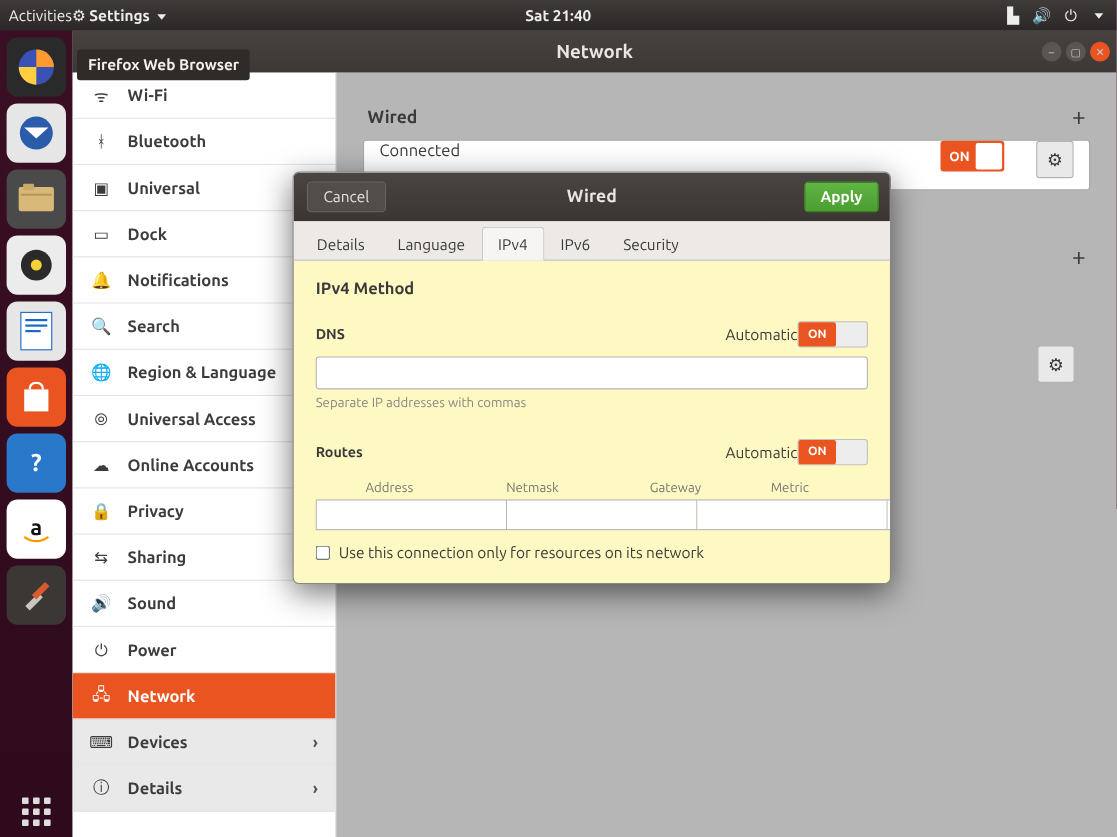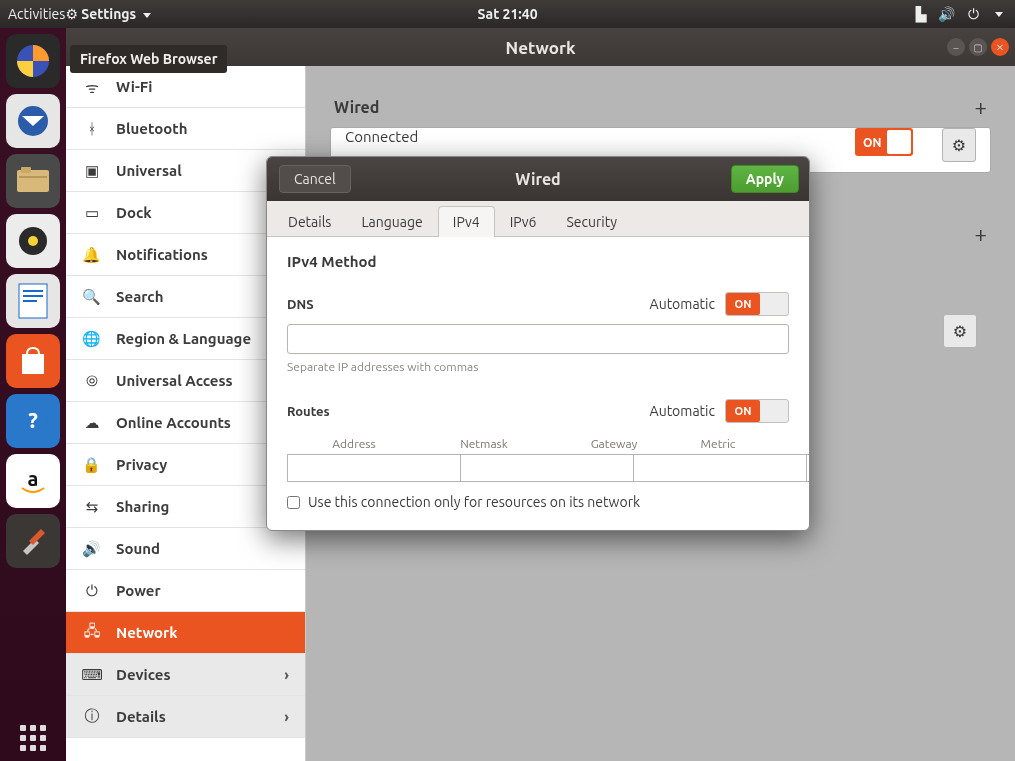"Cancel" .dialog { background: #ffffff -> #fef9c3 }
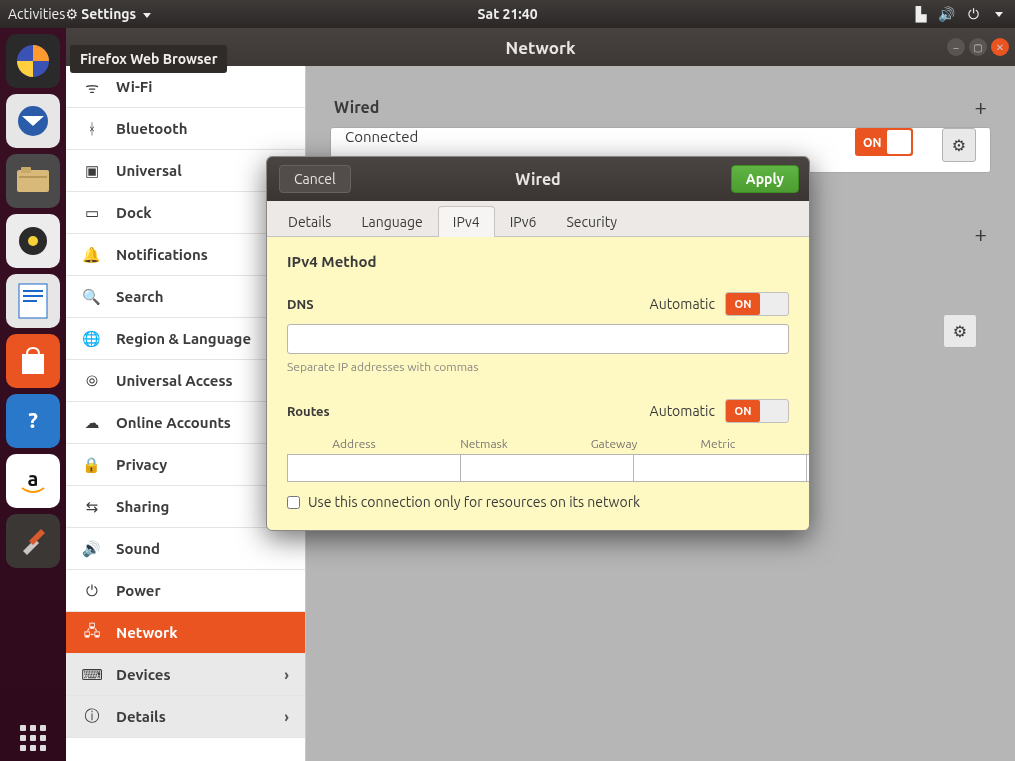"Automatic" .subhead .auto { margin-right: 10px -> none }
